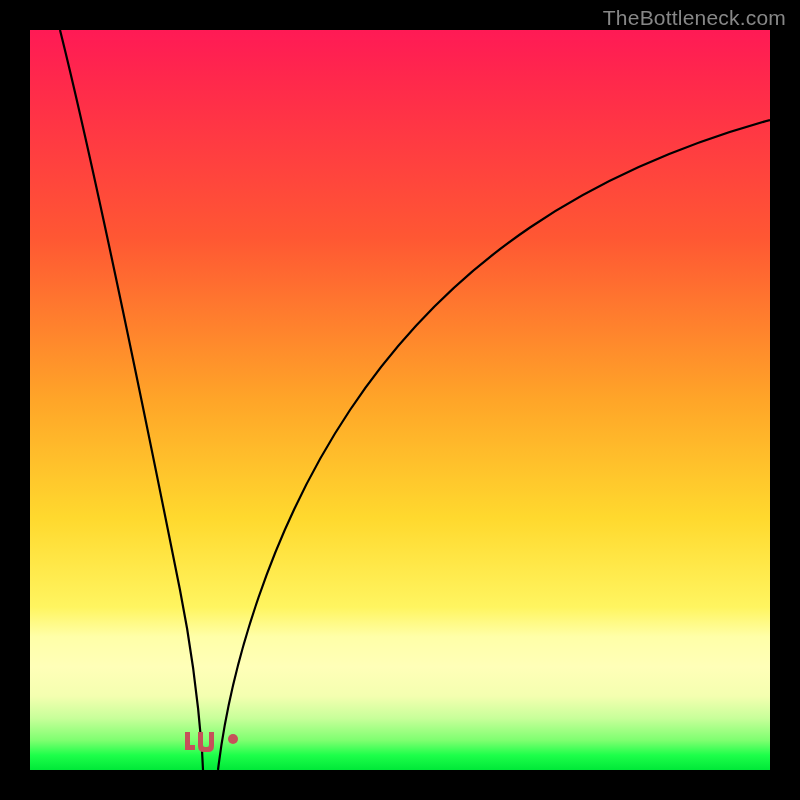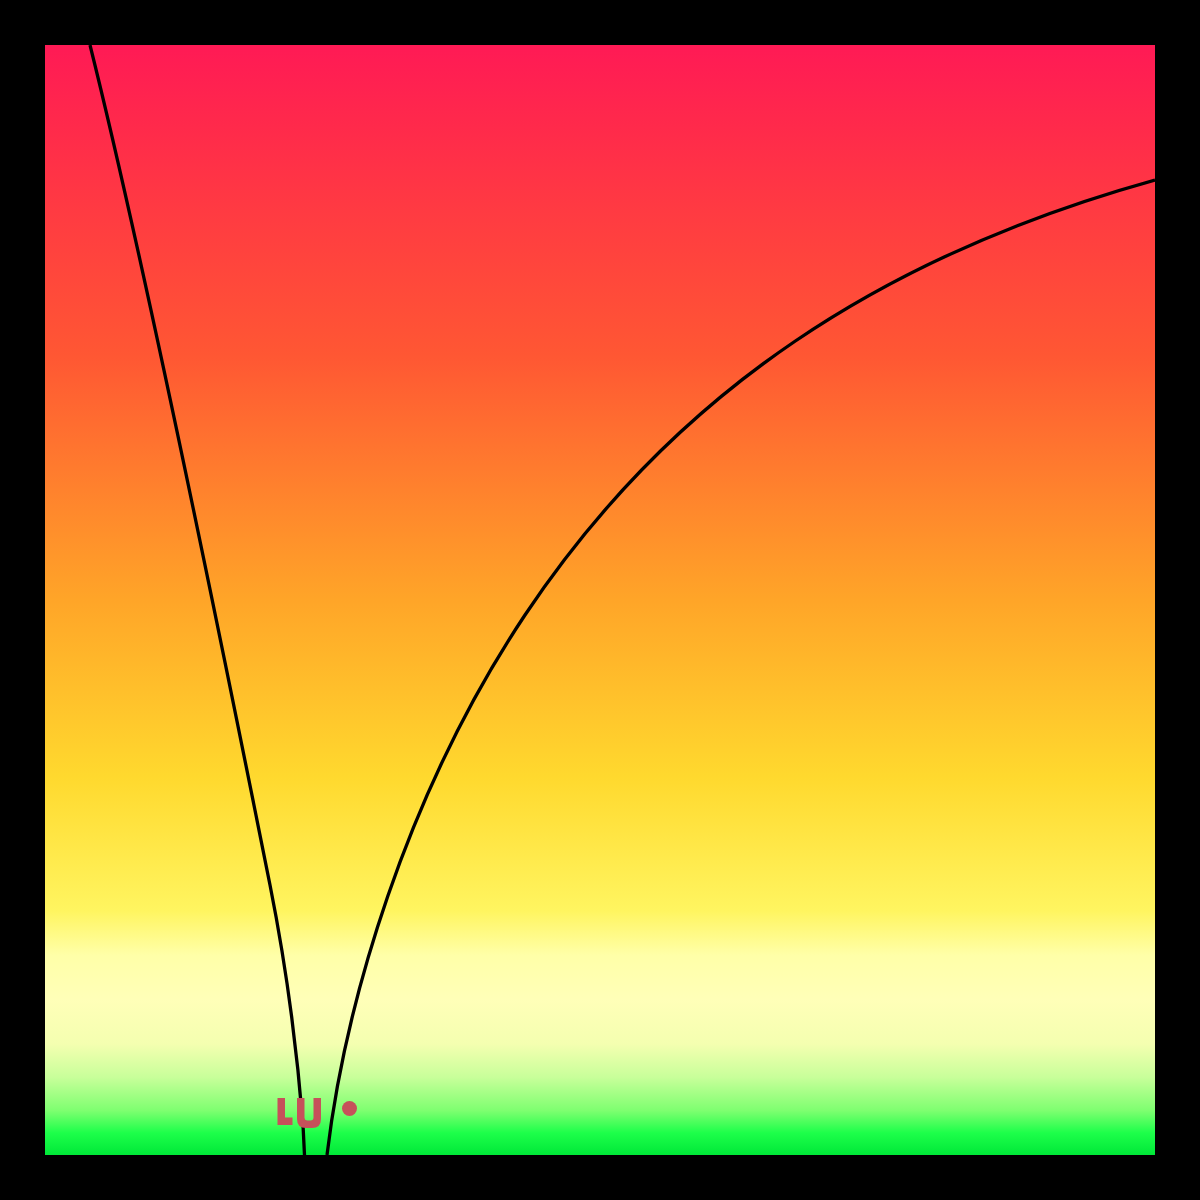"TheBottleneck.com" div.watermark { html: none -> <div>TheBottleneck.com</div> }
